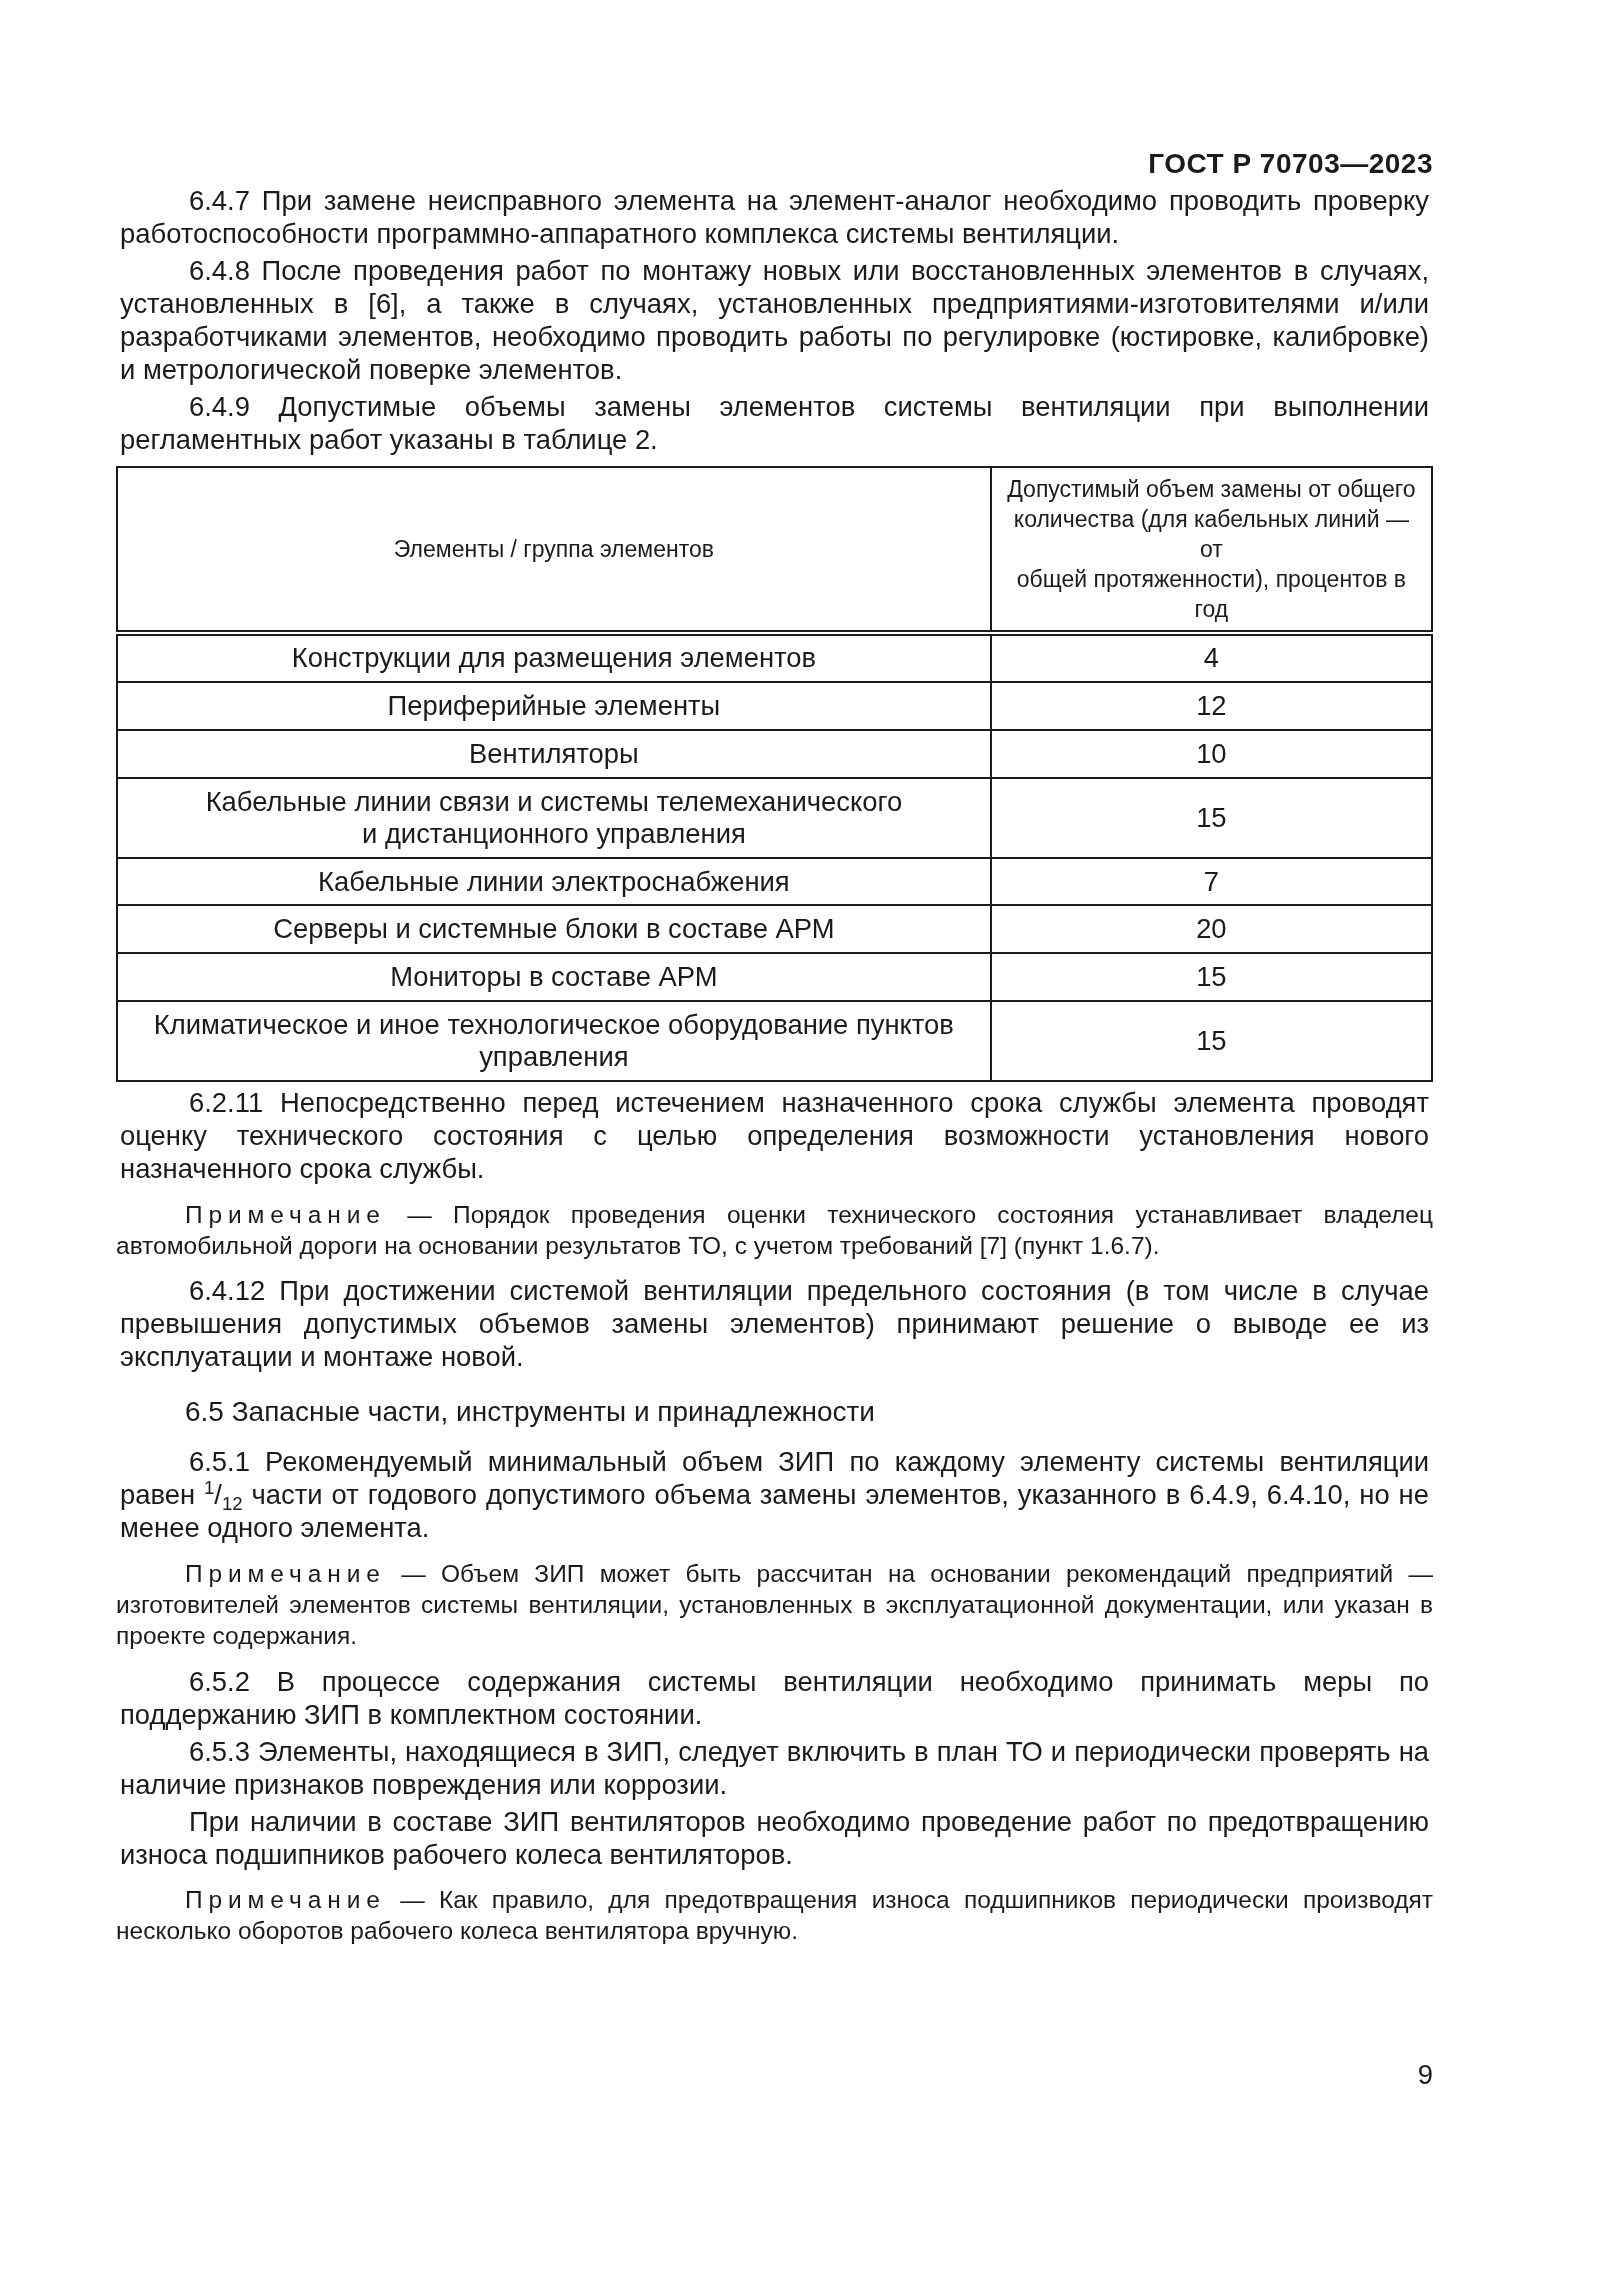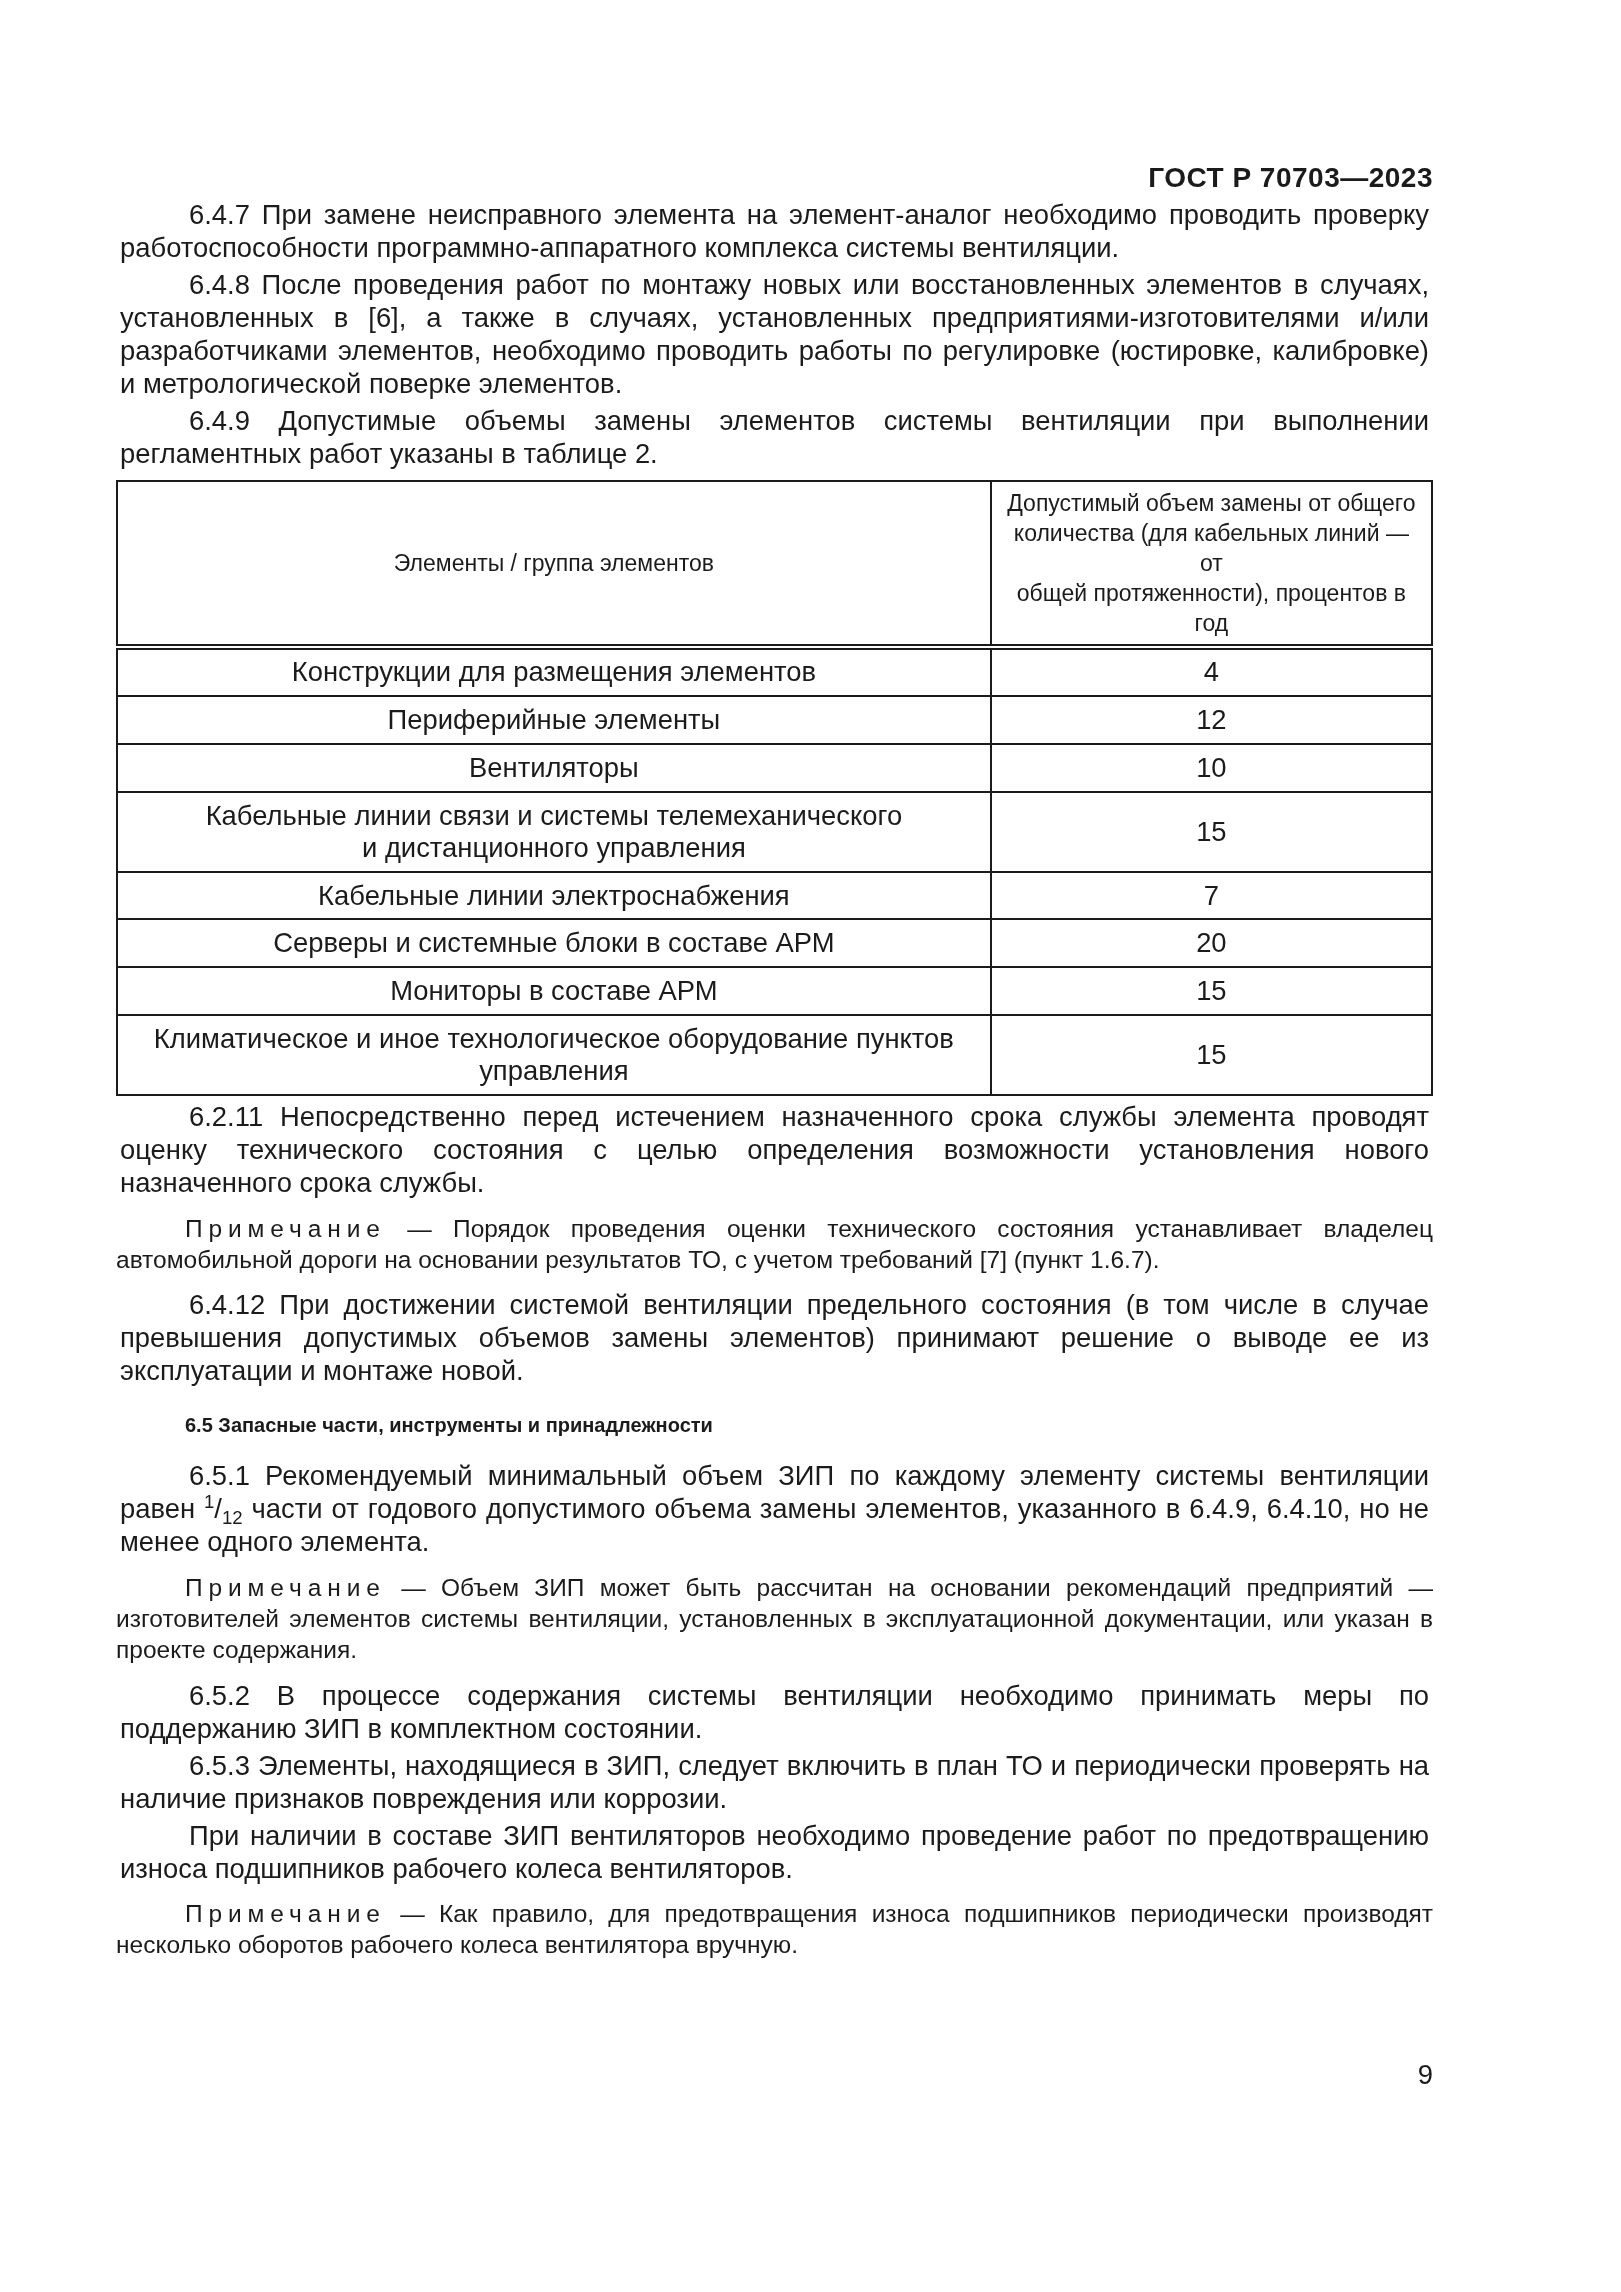"ГОСТ Р 70703—2023" .content { top: 14px -> 0 }
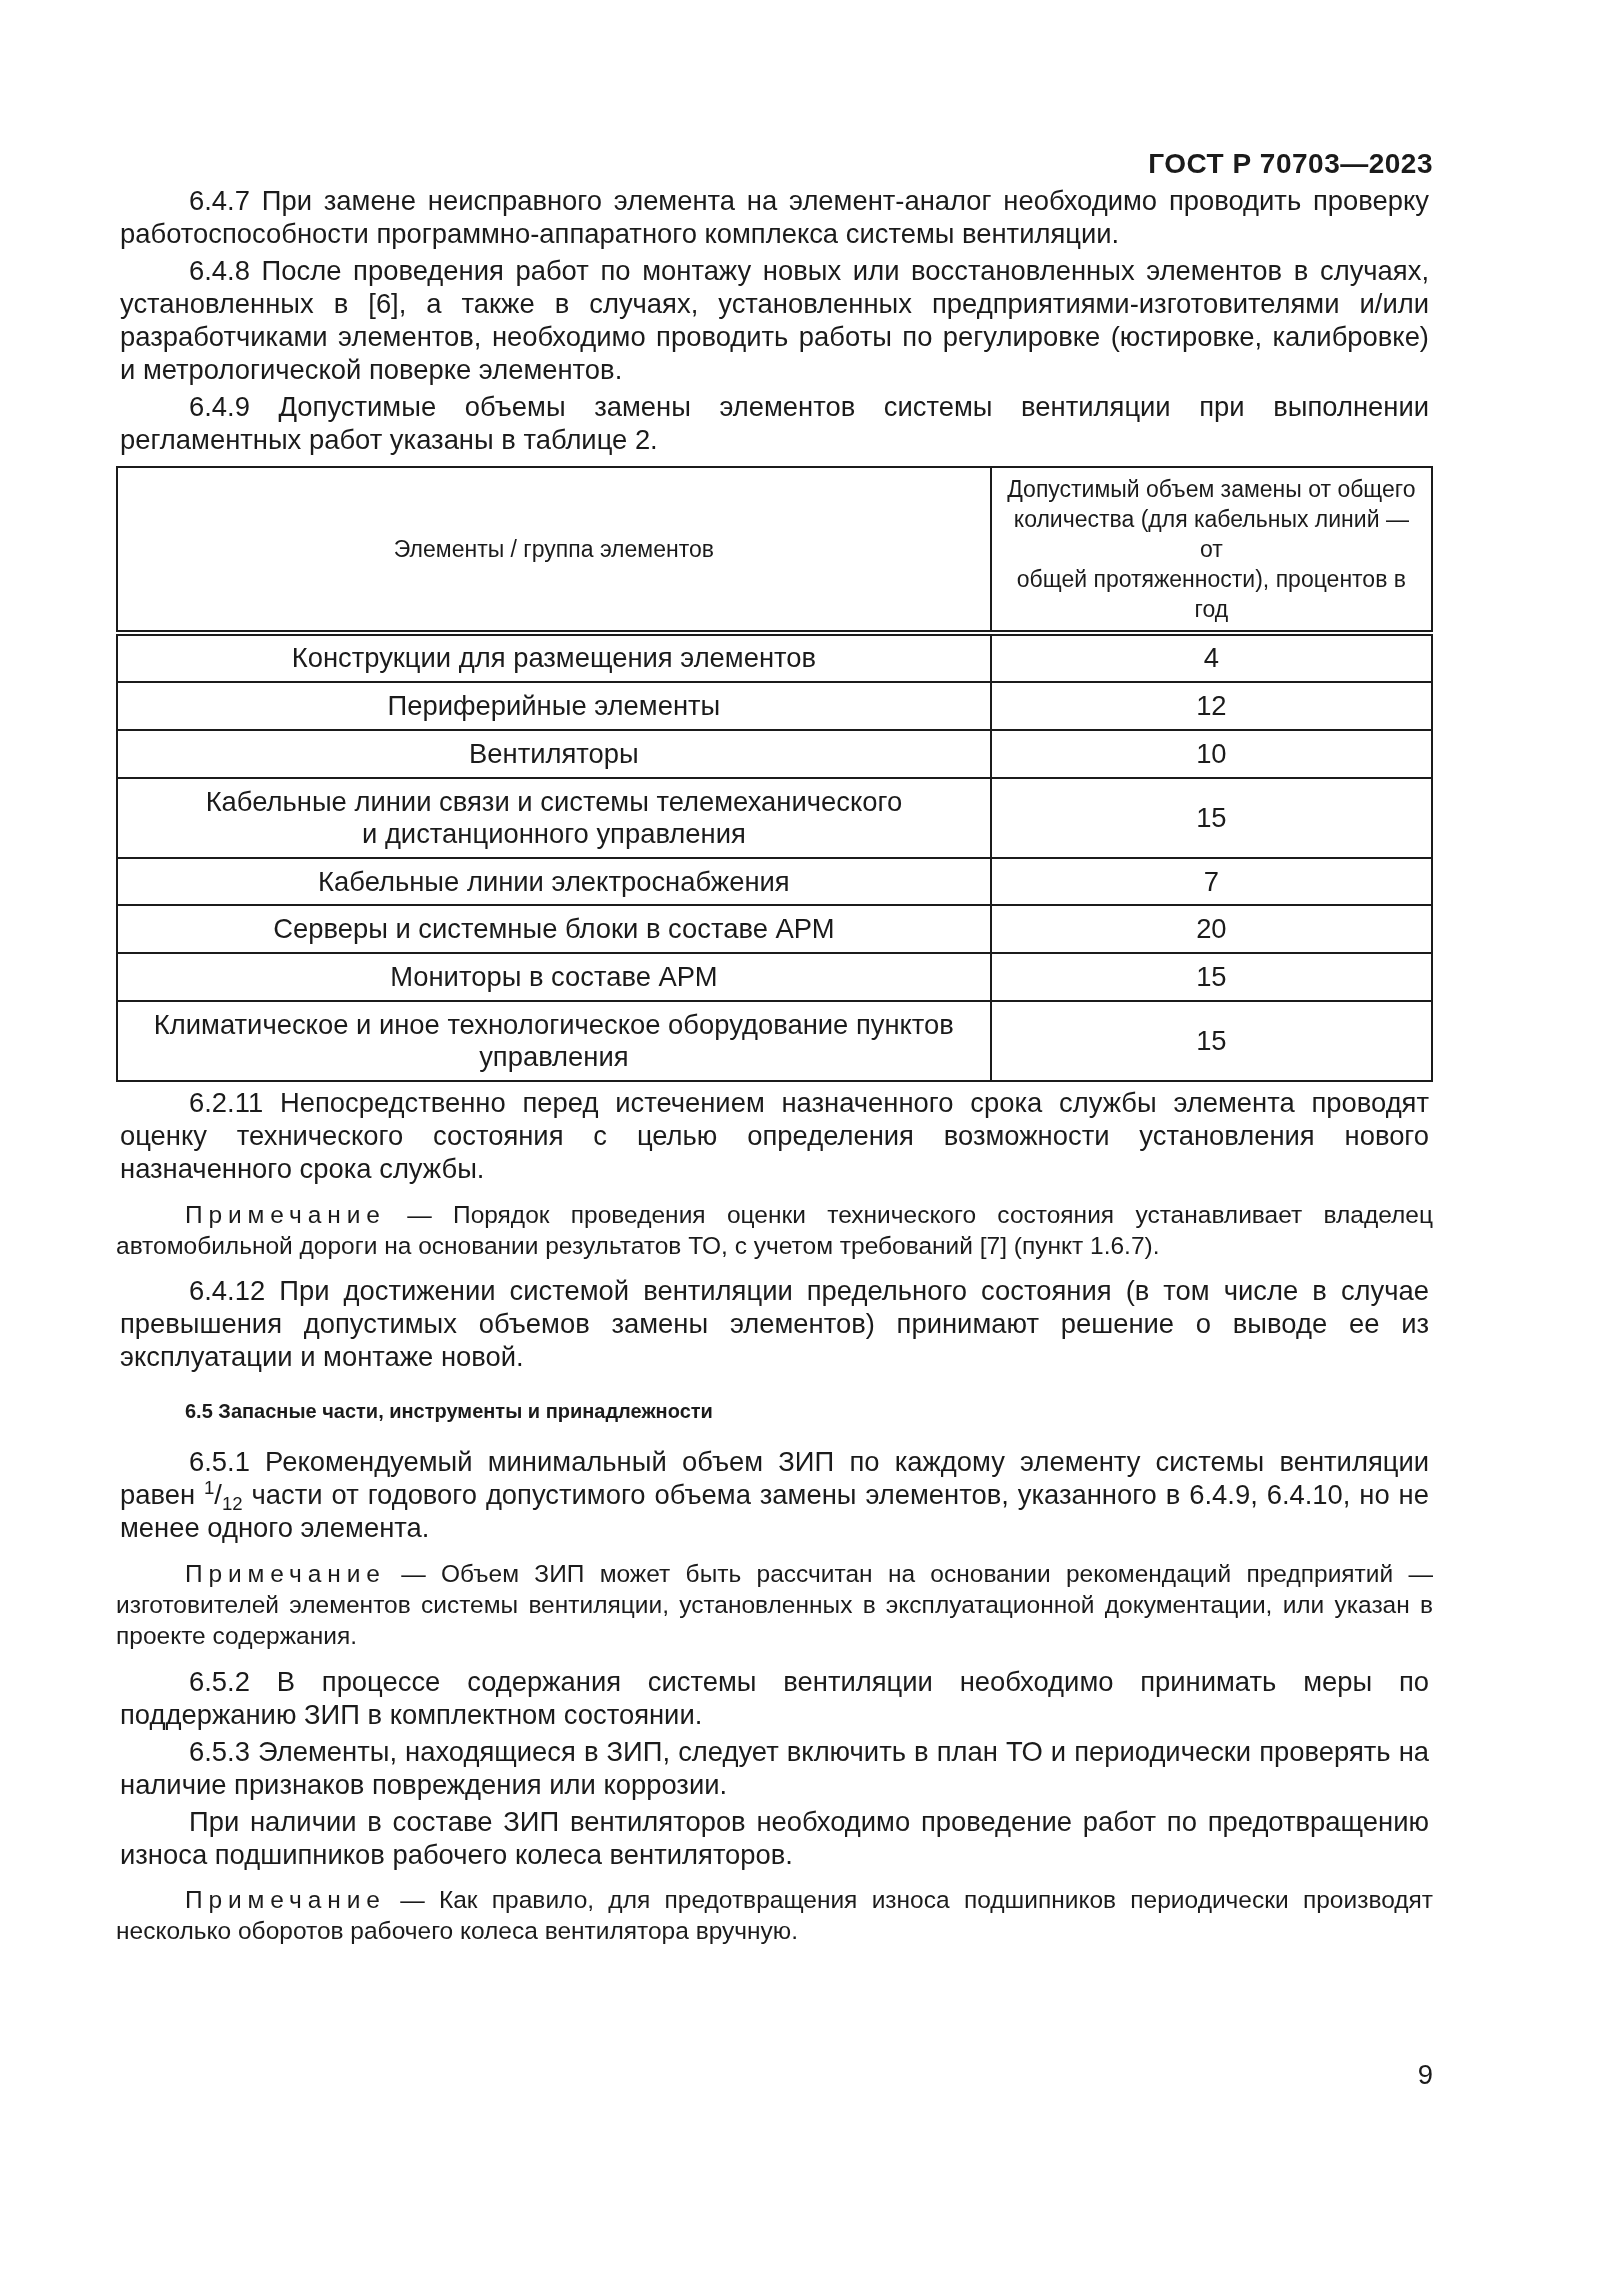"6.5 Запасные части, инструменты и" p.h65 { font-size: 20px -> 28px; font-weight: 700 -> 400 }
